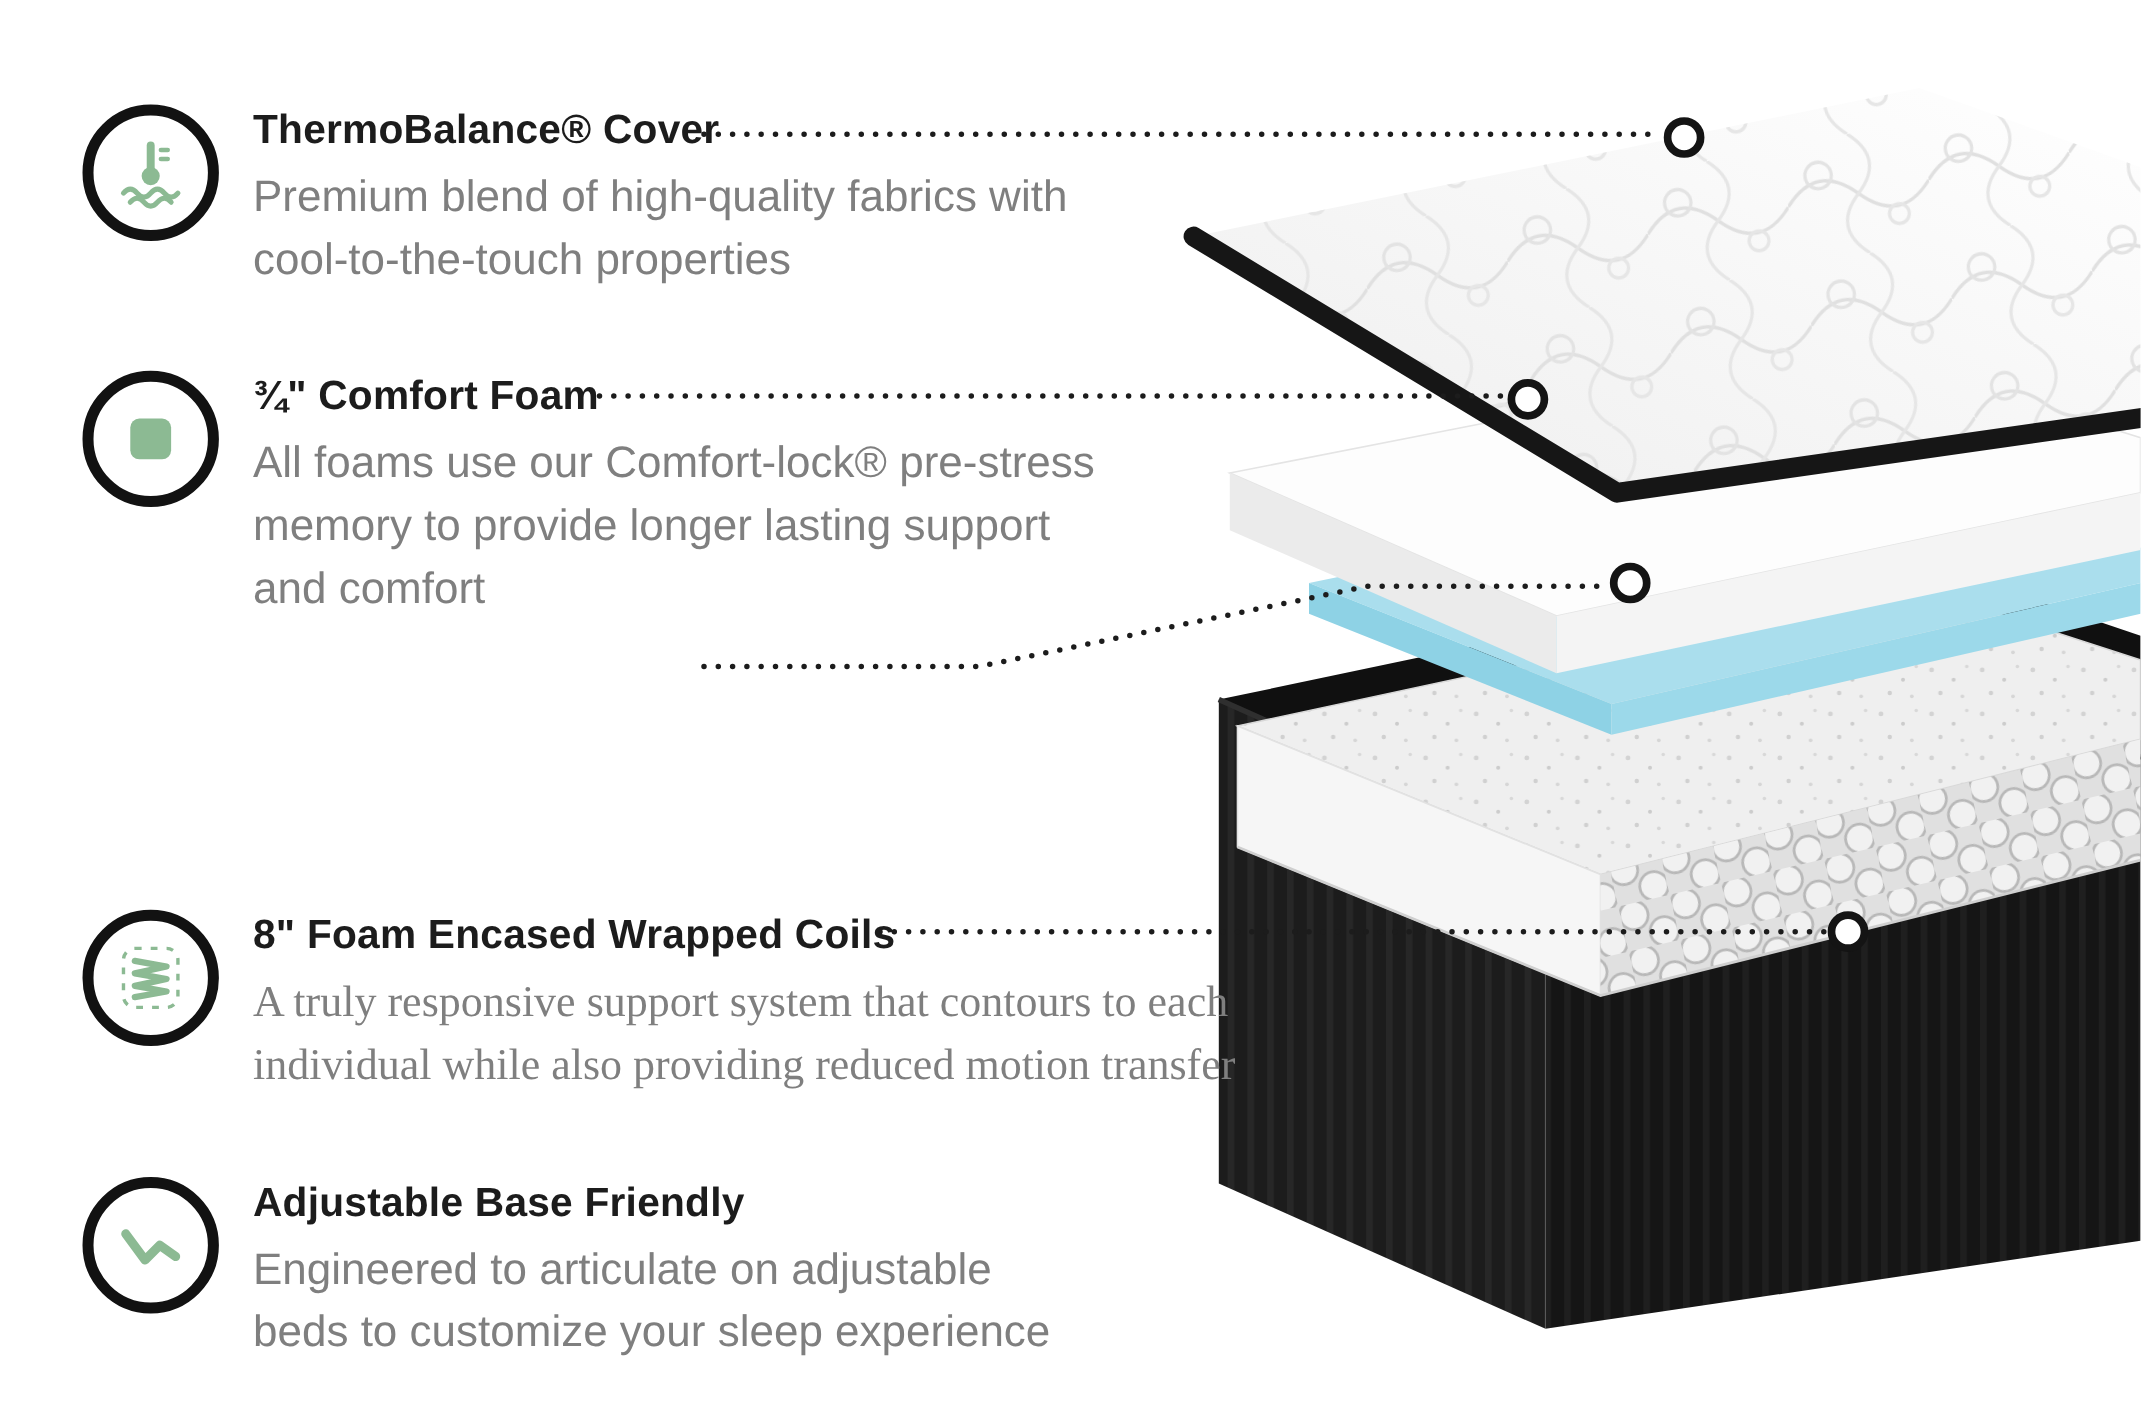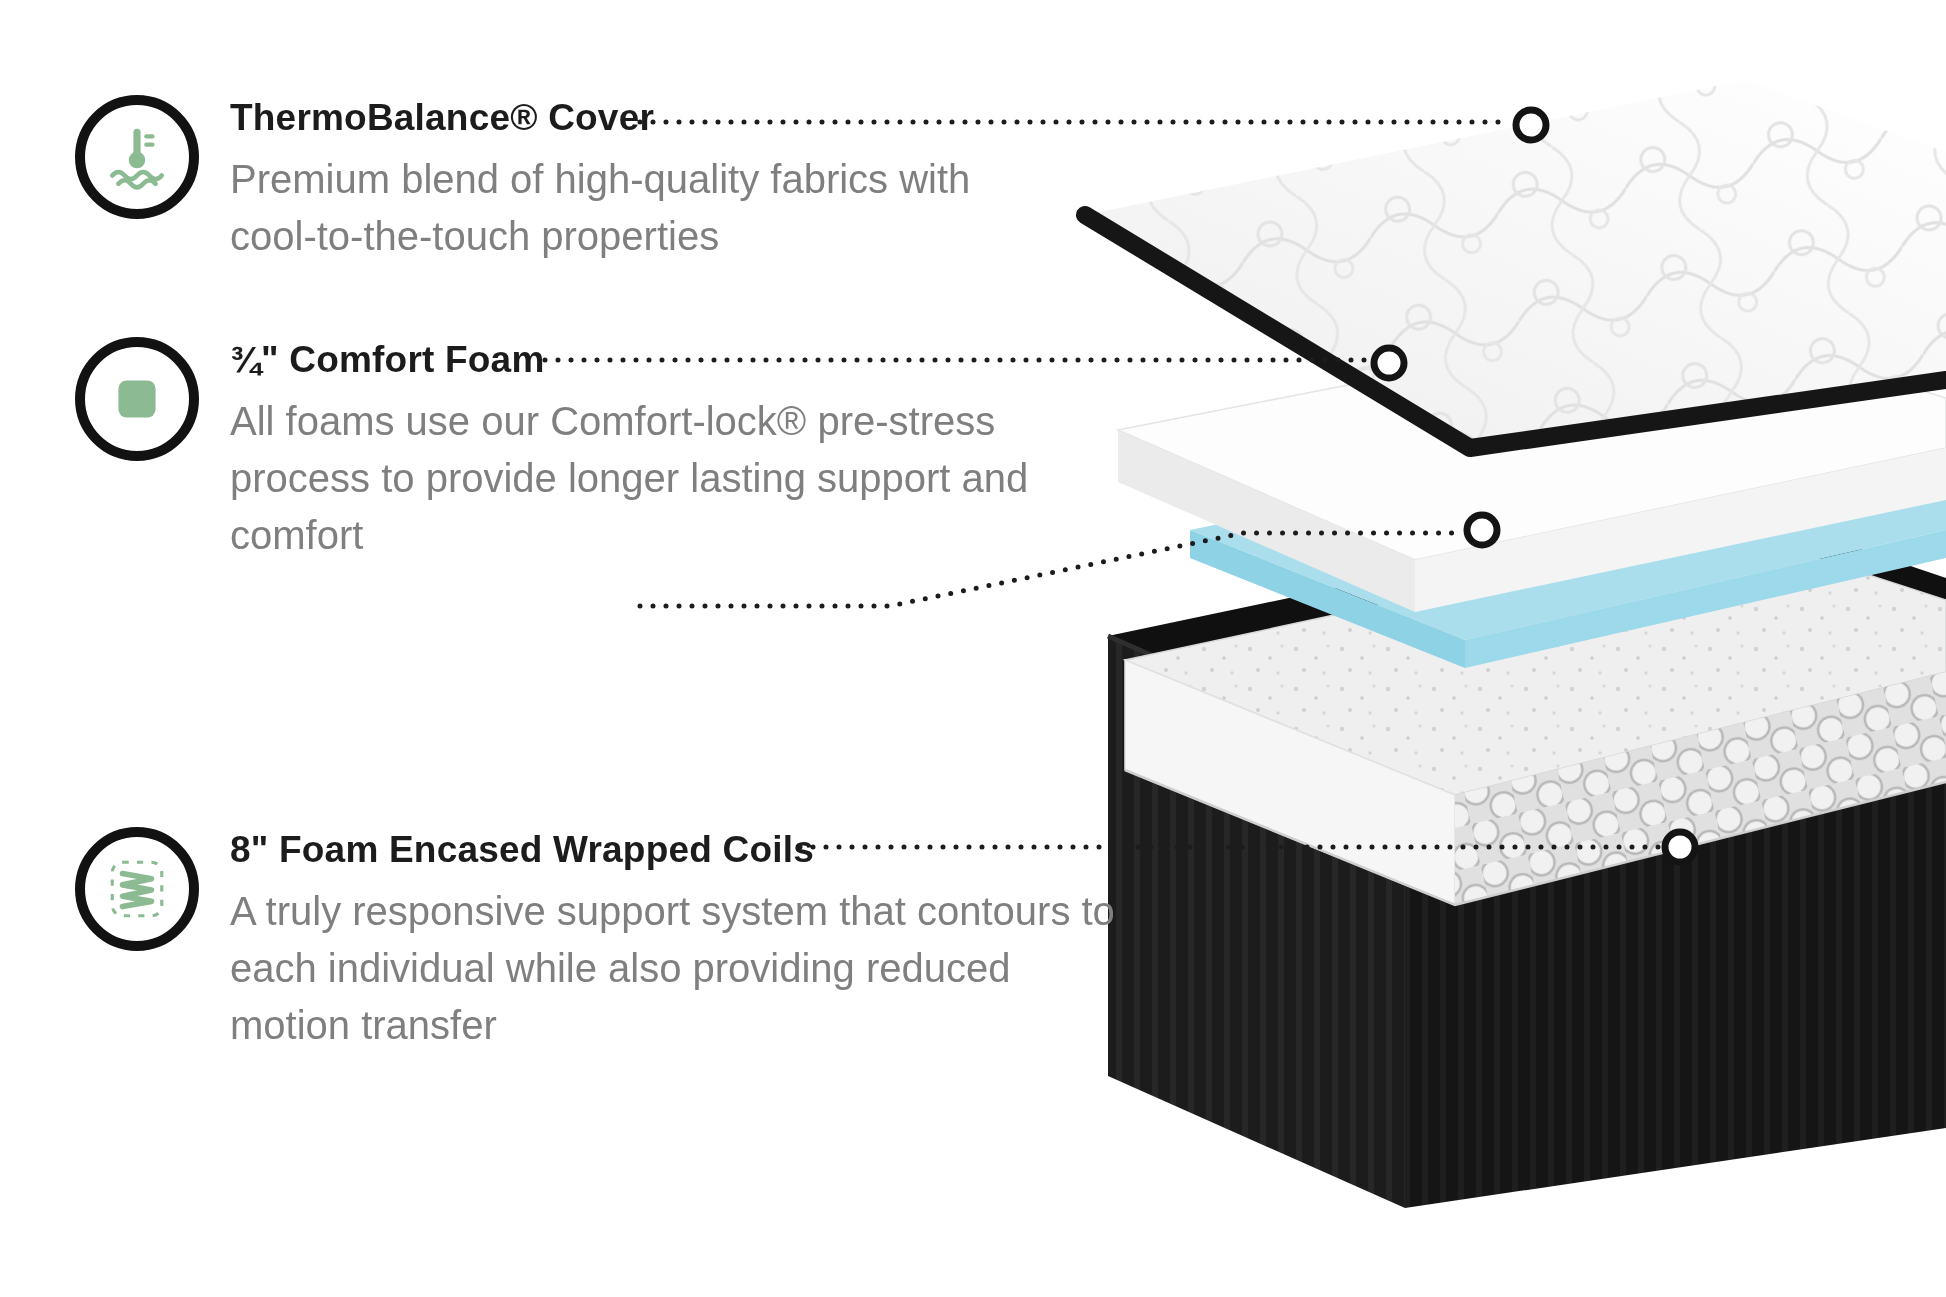"All foams use our Comfort-lock®" p.feature-desc { text: process -> memory }
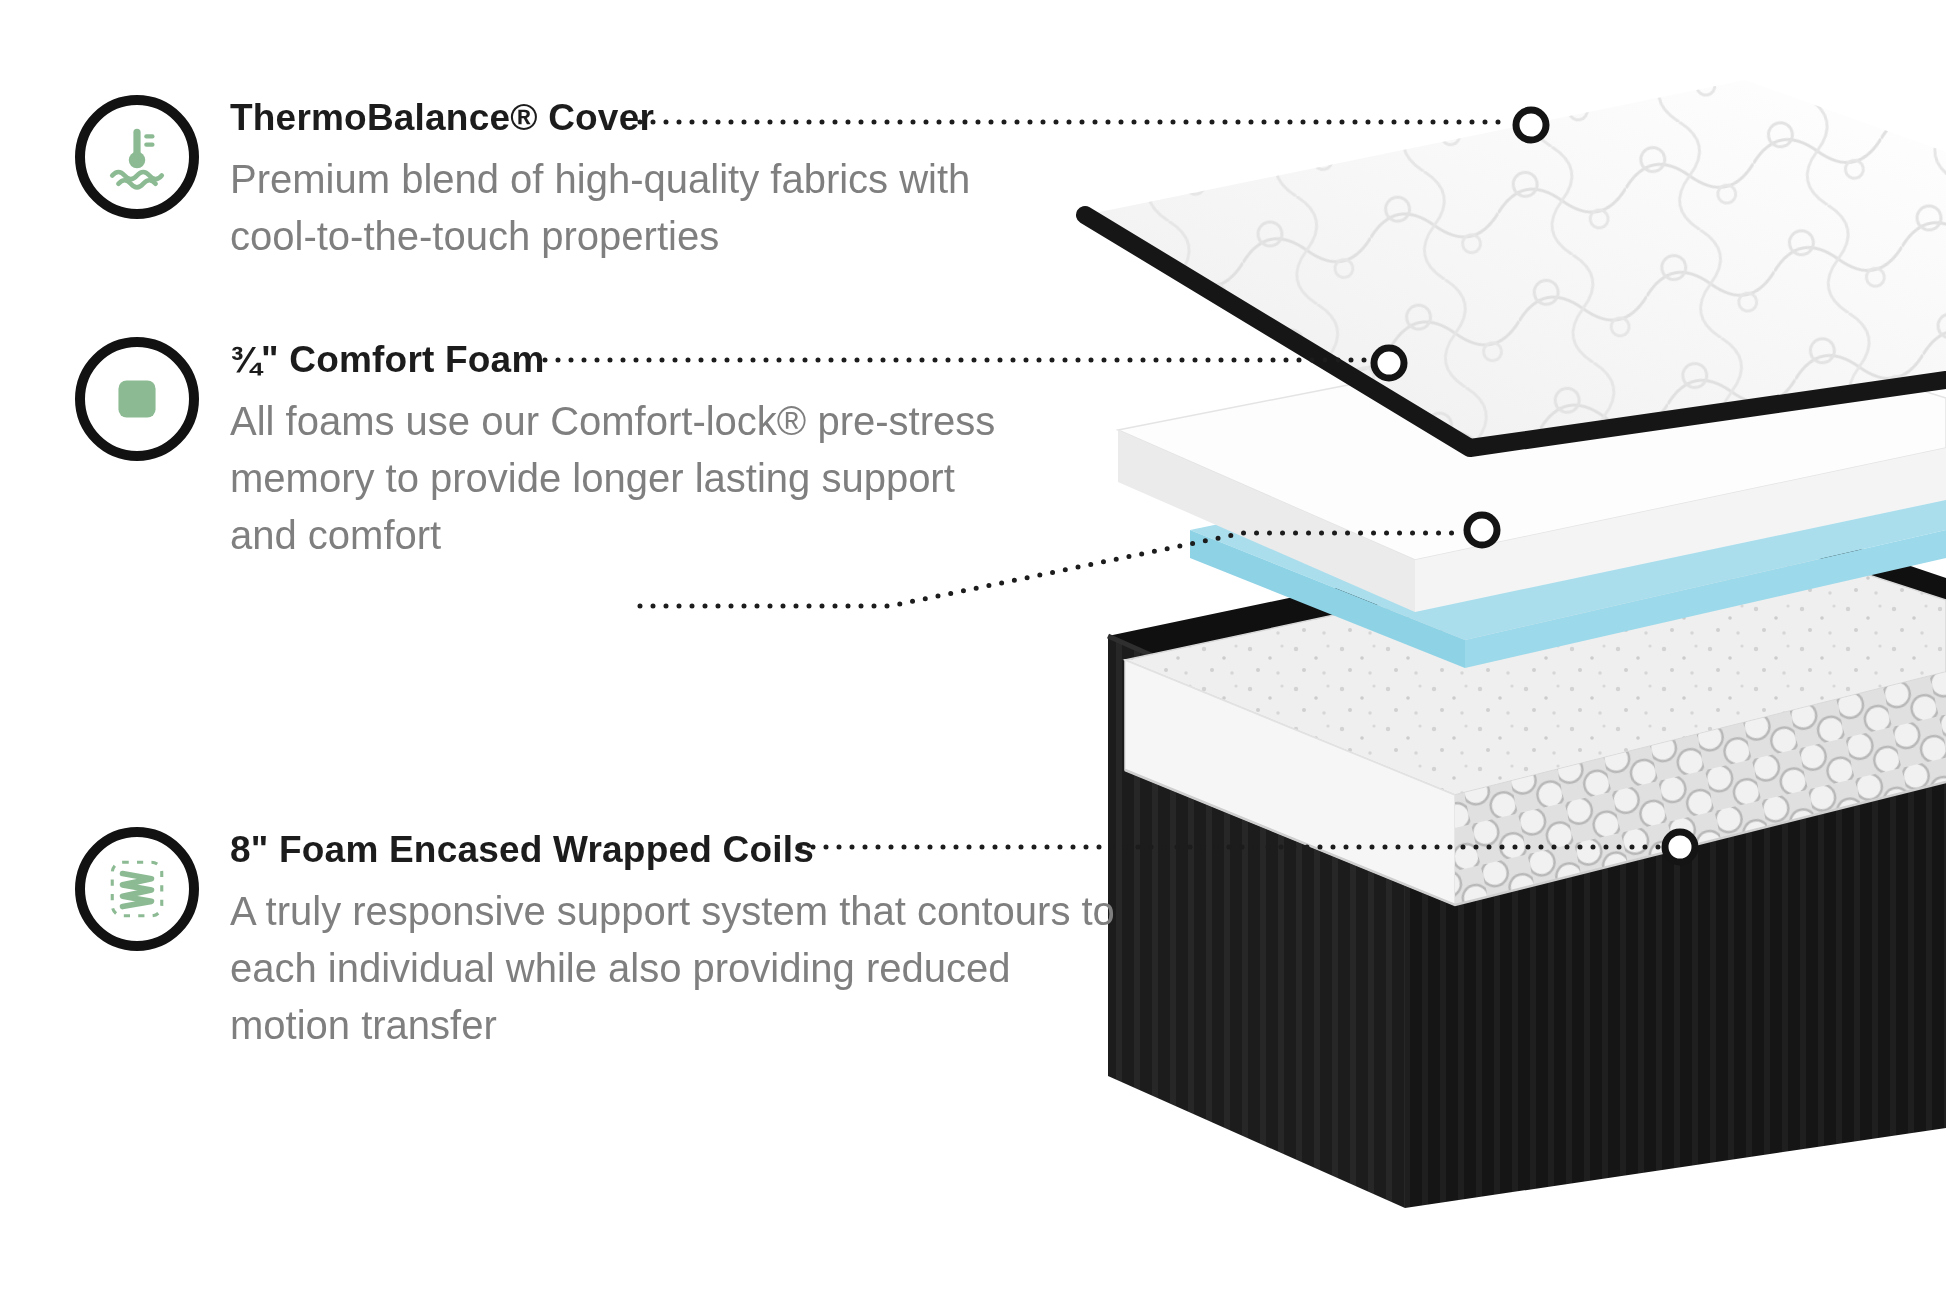"A truly responsive support system" .row4 .feature-desc { font-family: none -> Liberation Serif, serif }
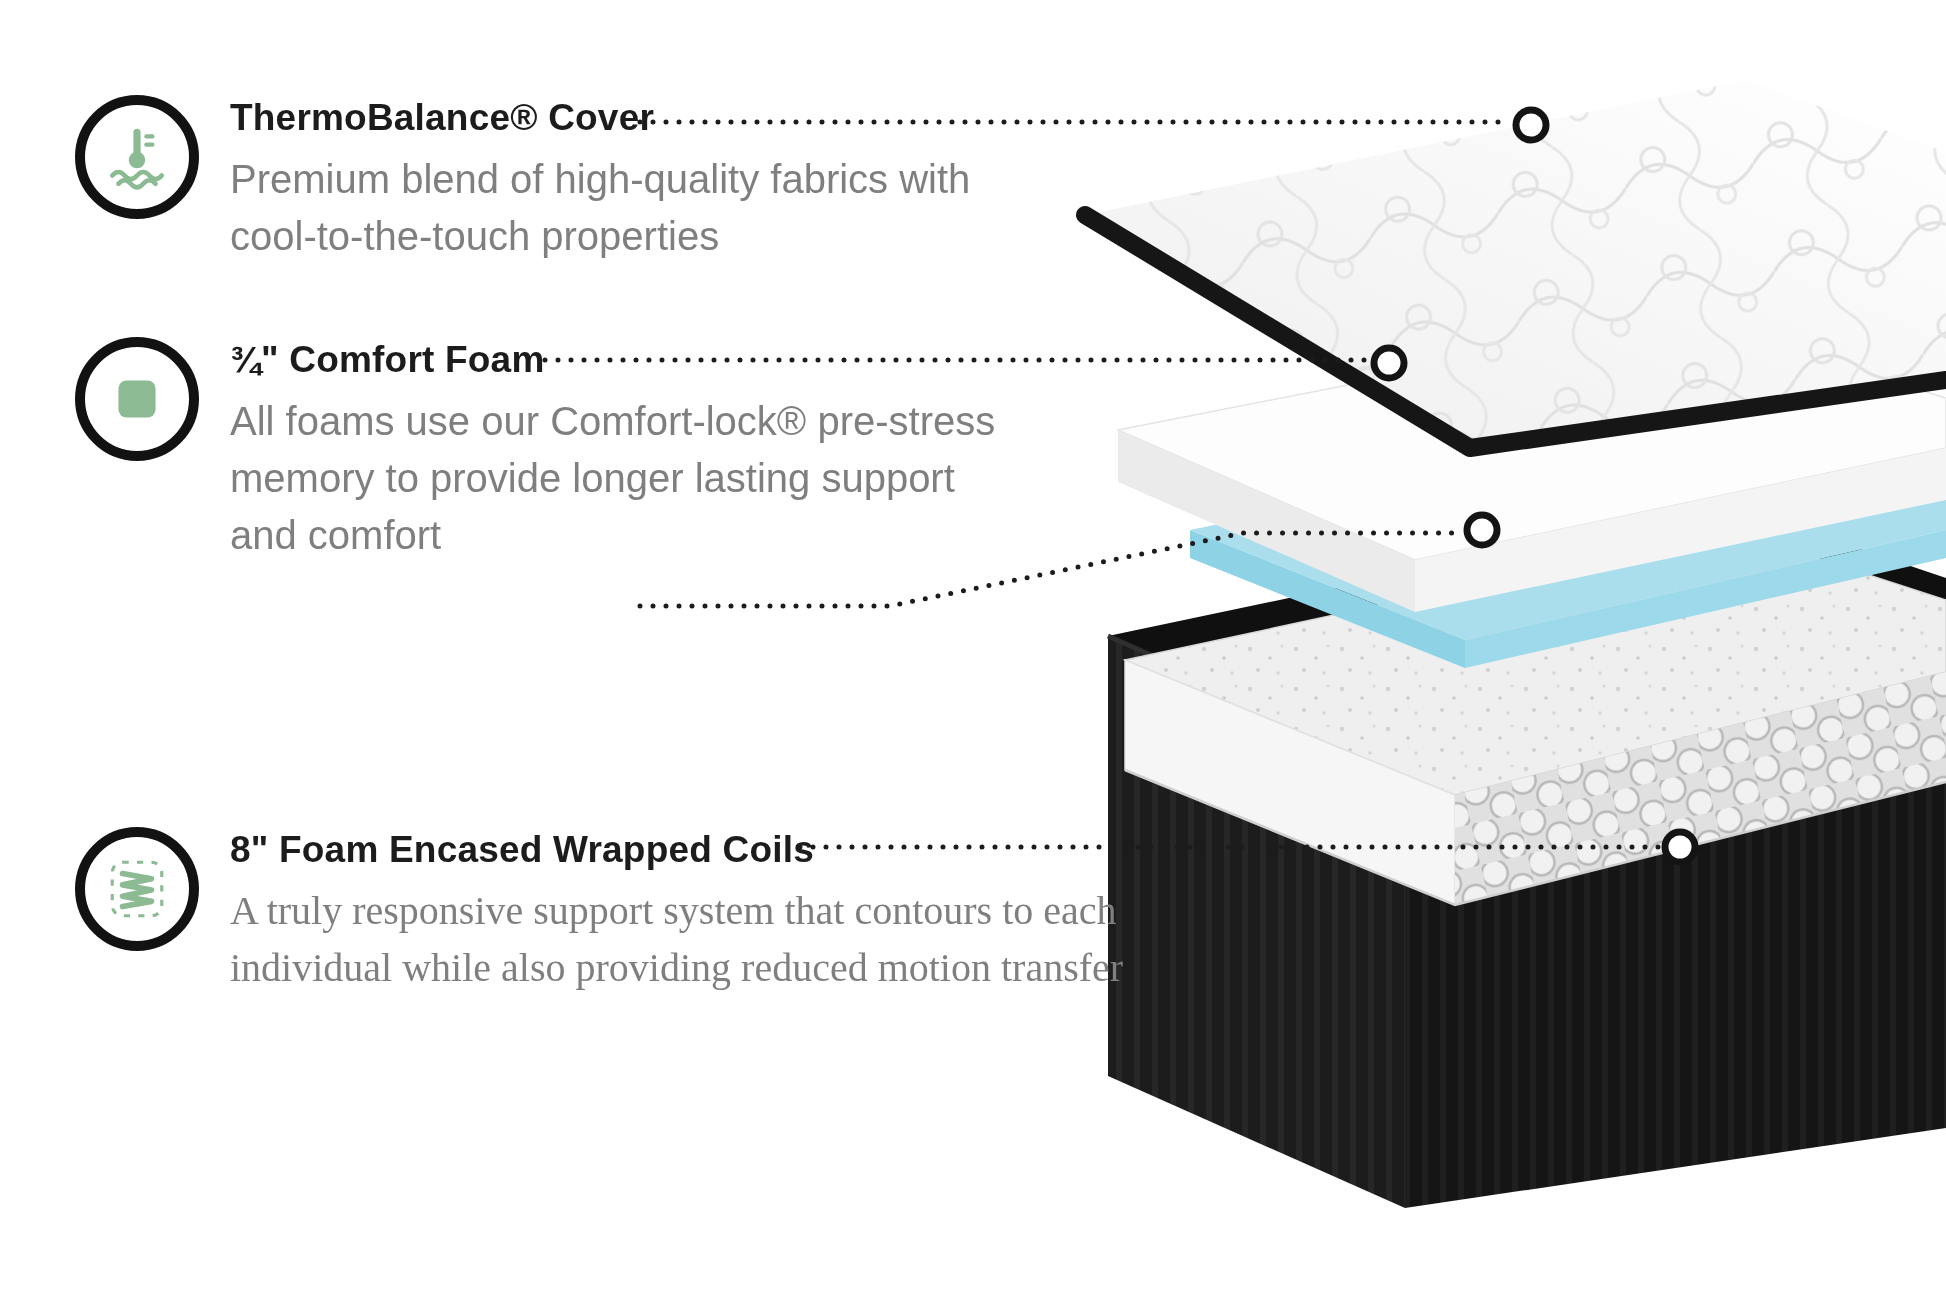"Adjustable Base Friendly" div.feature { html: none -> <div> <div> <svg> <path></path> </svg> </div> <div> <h2>Adjustable Base Friendly</h2> <p>Engineered to articulate on adjustable beds to customize your sleep experience</p> </div> </div> }
